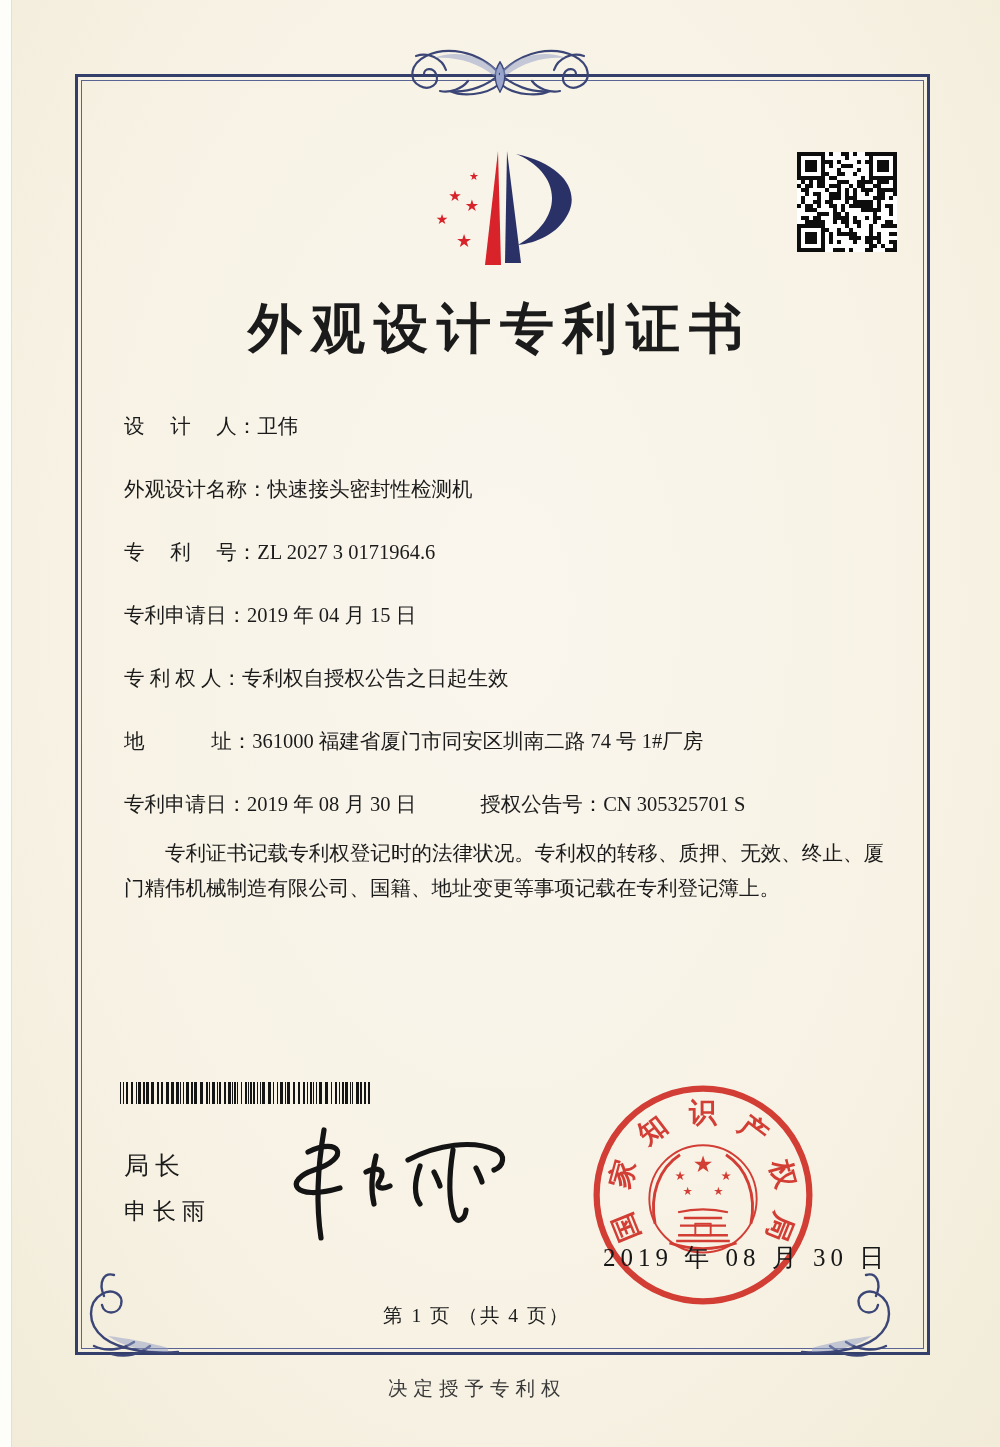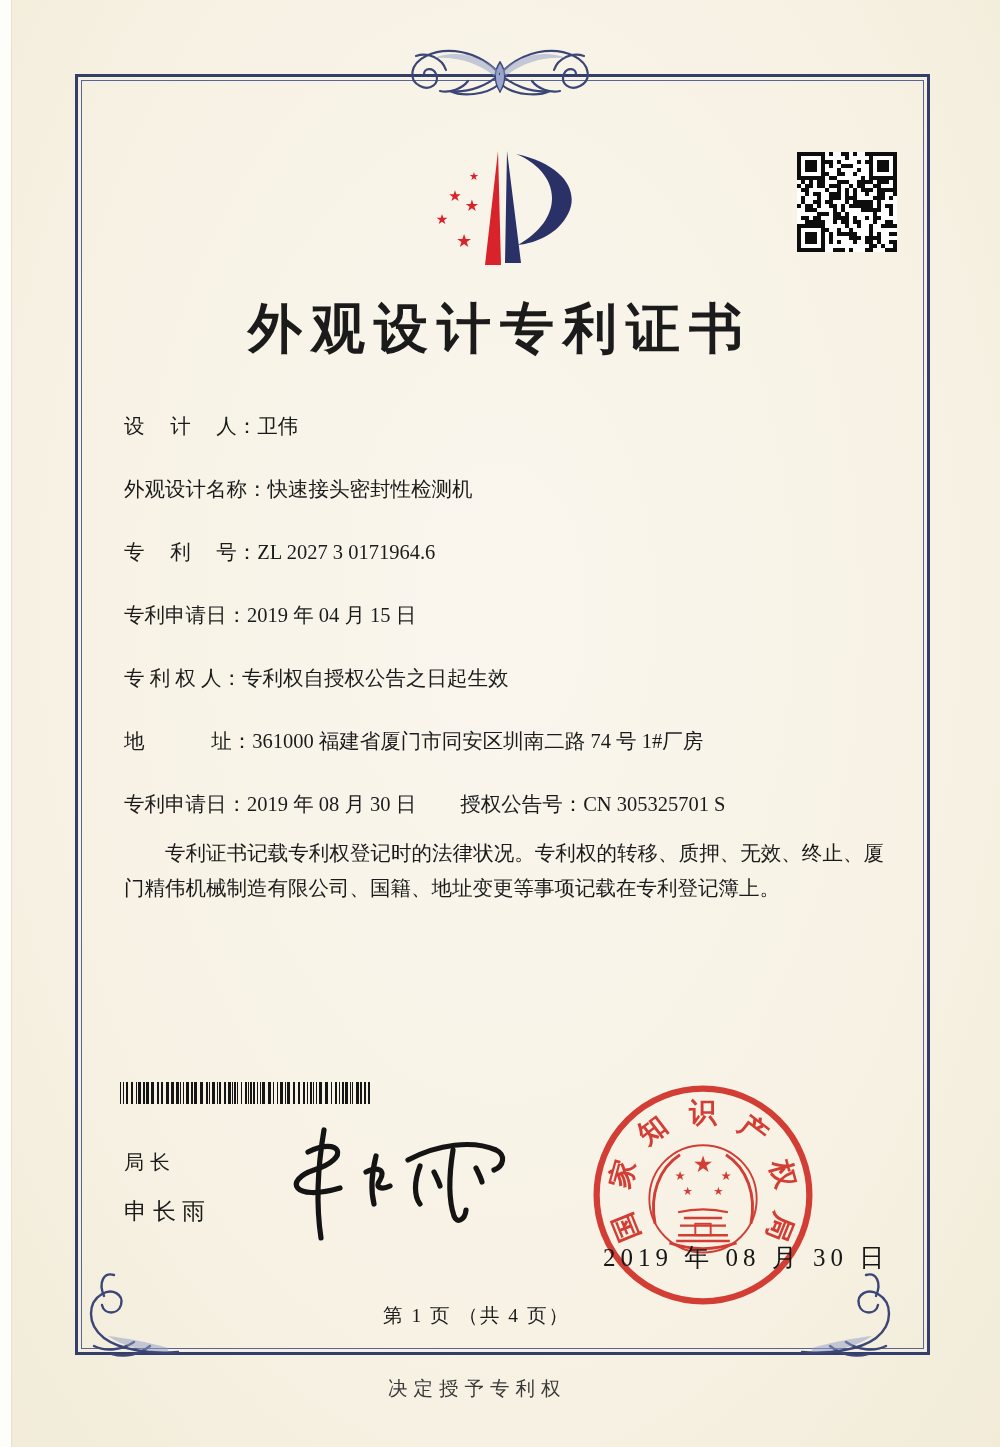"授权公告号：" .fr-pair2 { margin-left: 44px -> 64px }
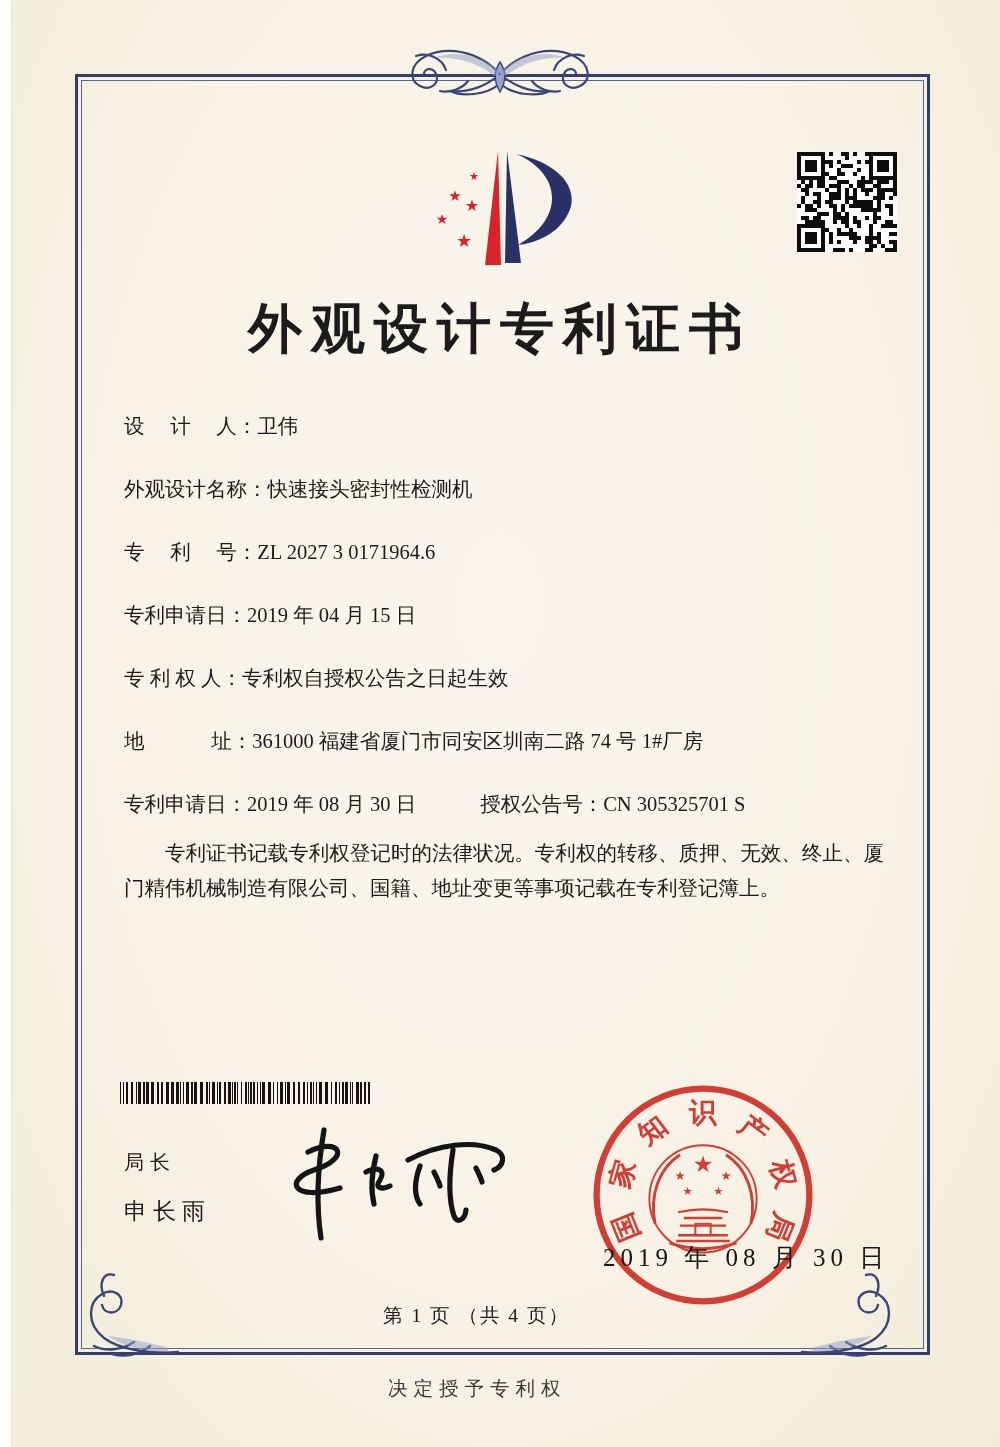"局长" .officer-title { font-size: 20px -> 25px }
